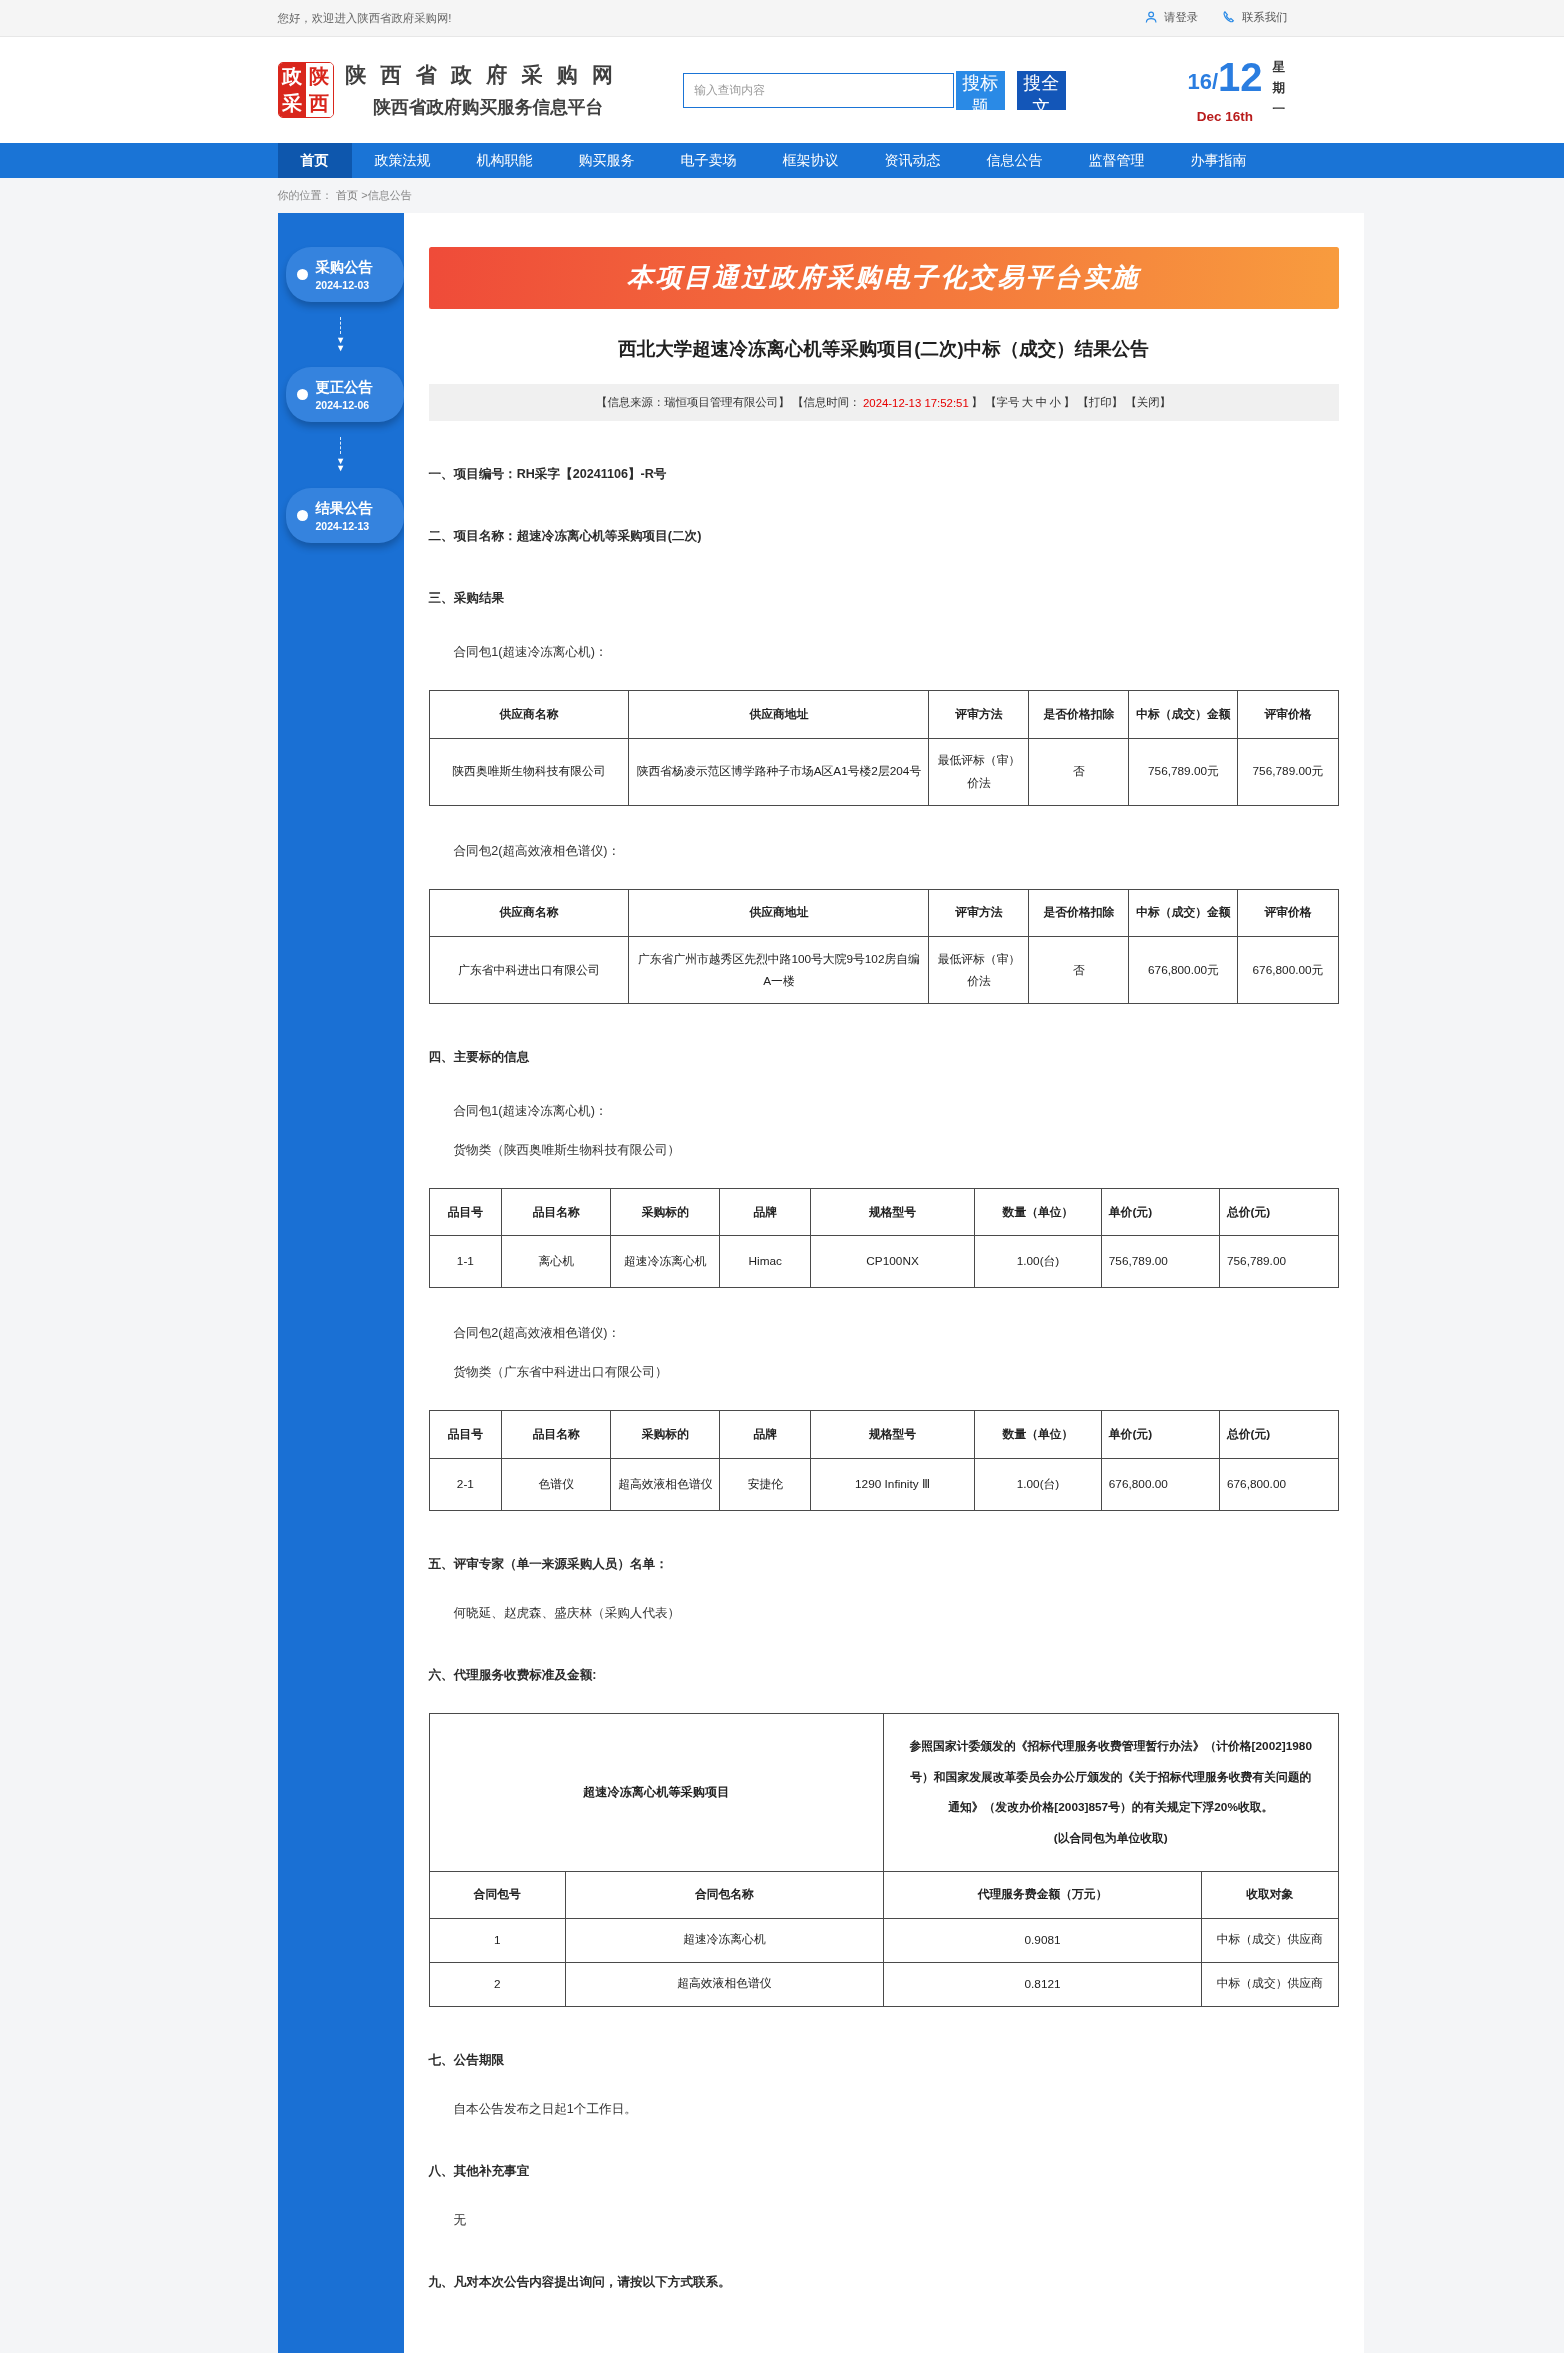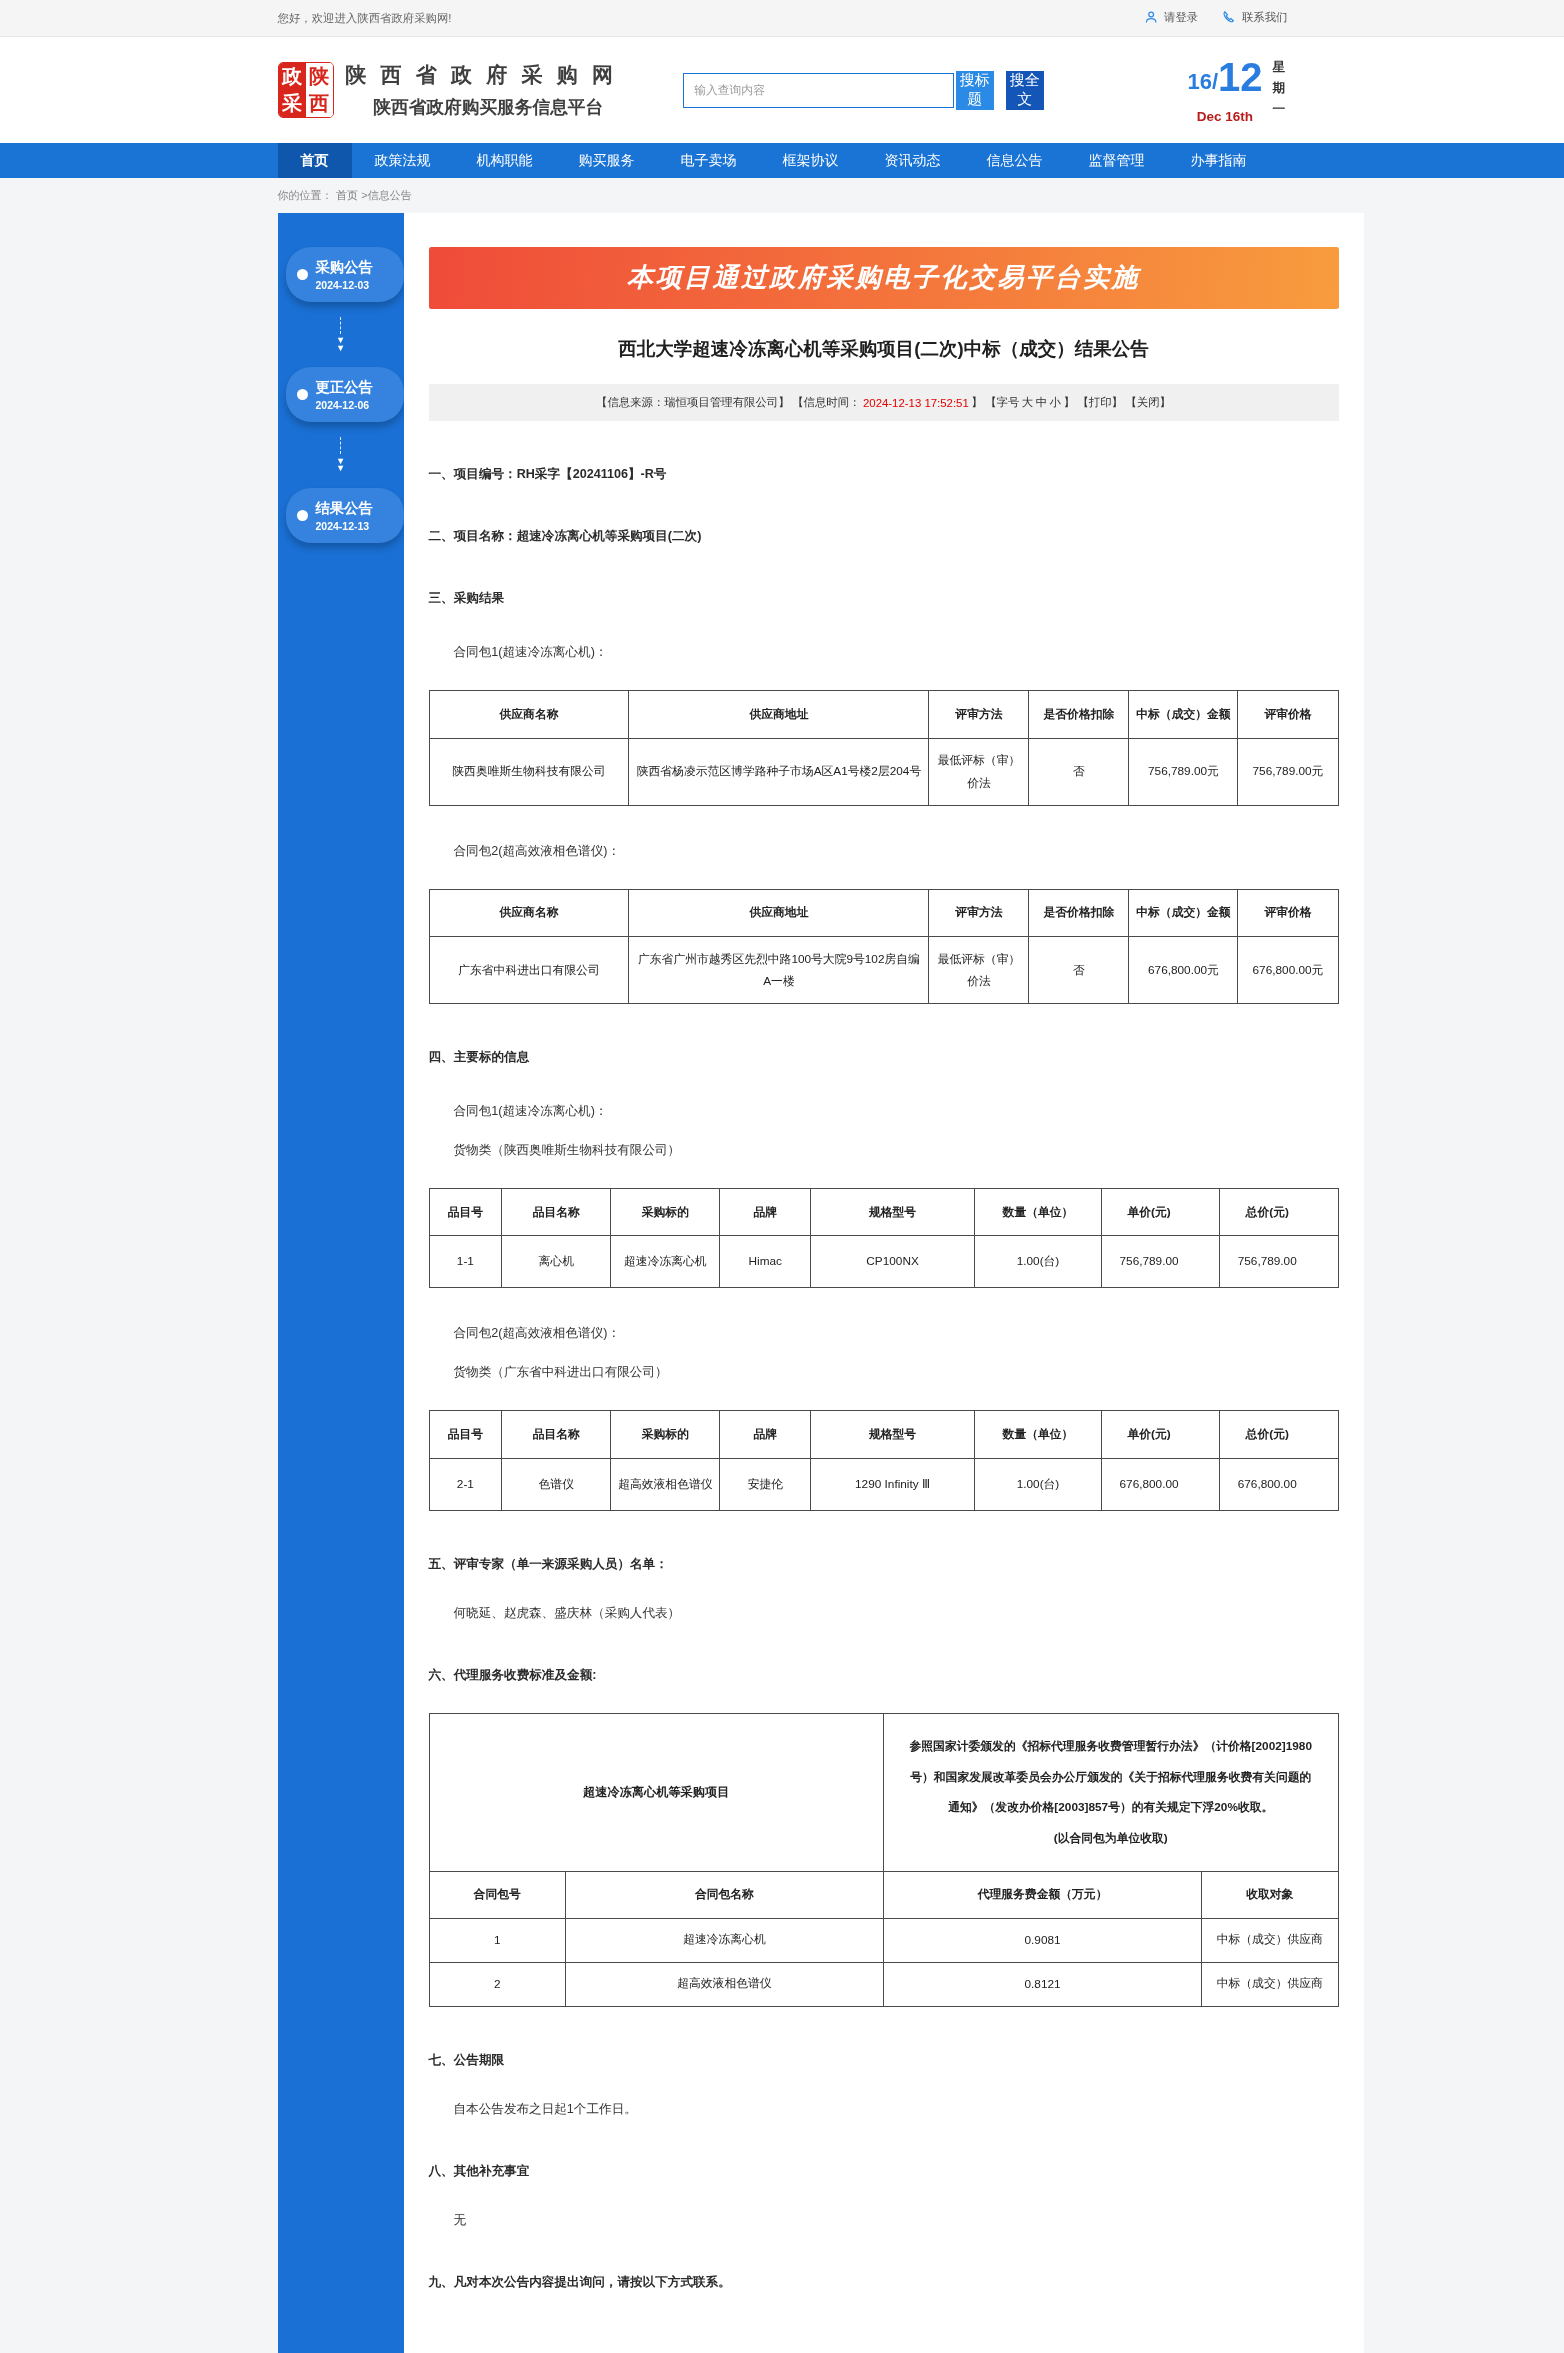"搜标题" .search .sbtn { font-size: 15px -> 18px; width: 38px -> 49px }
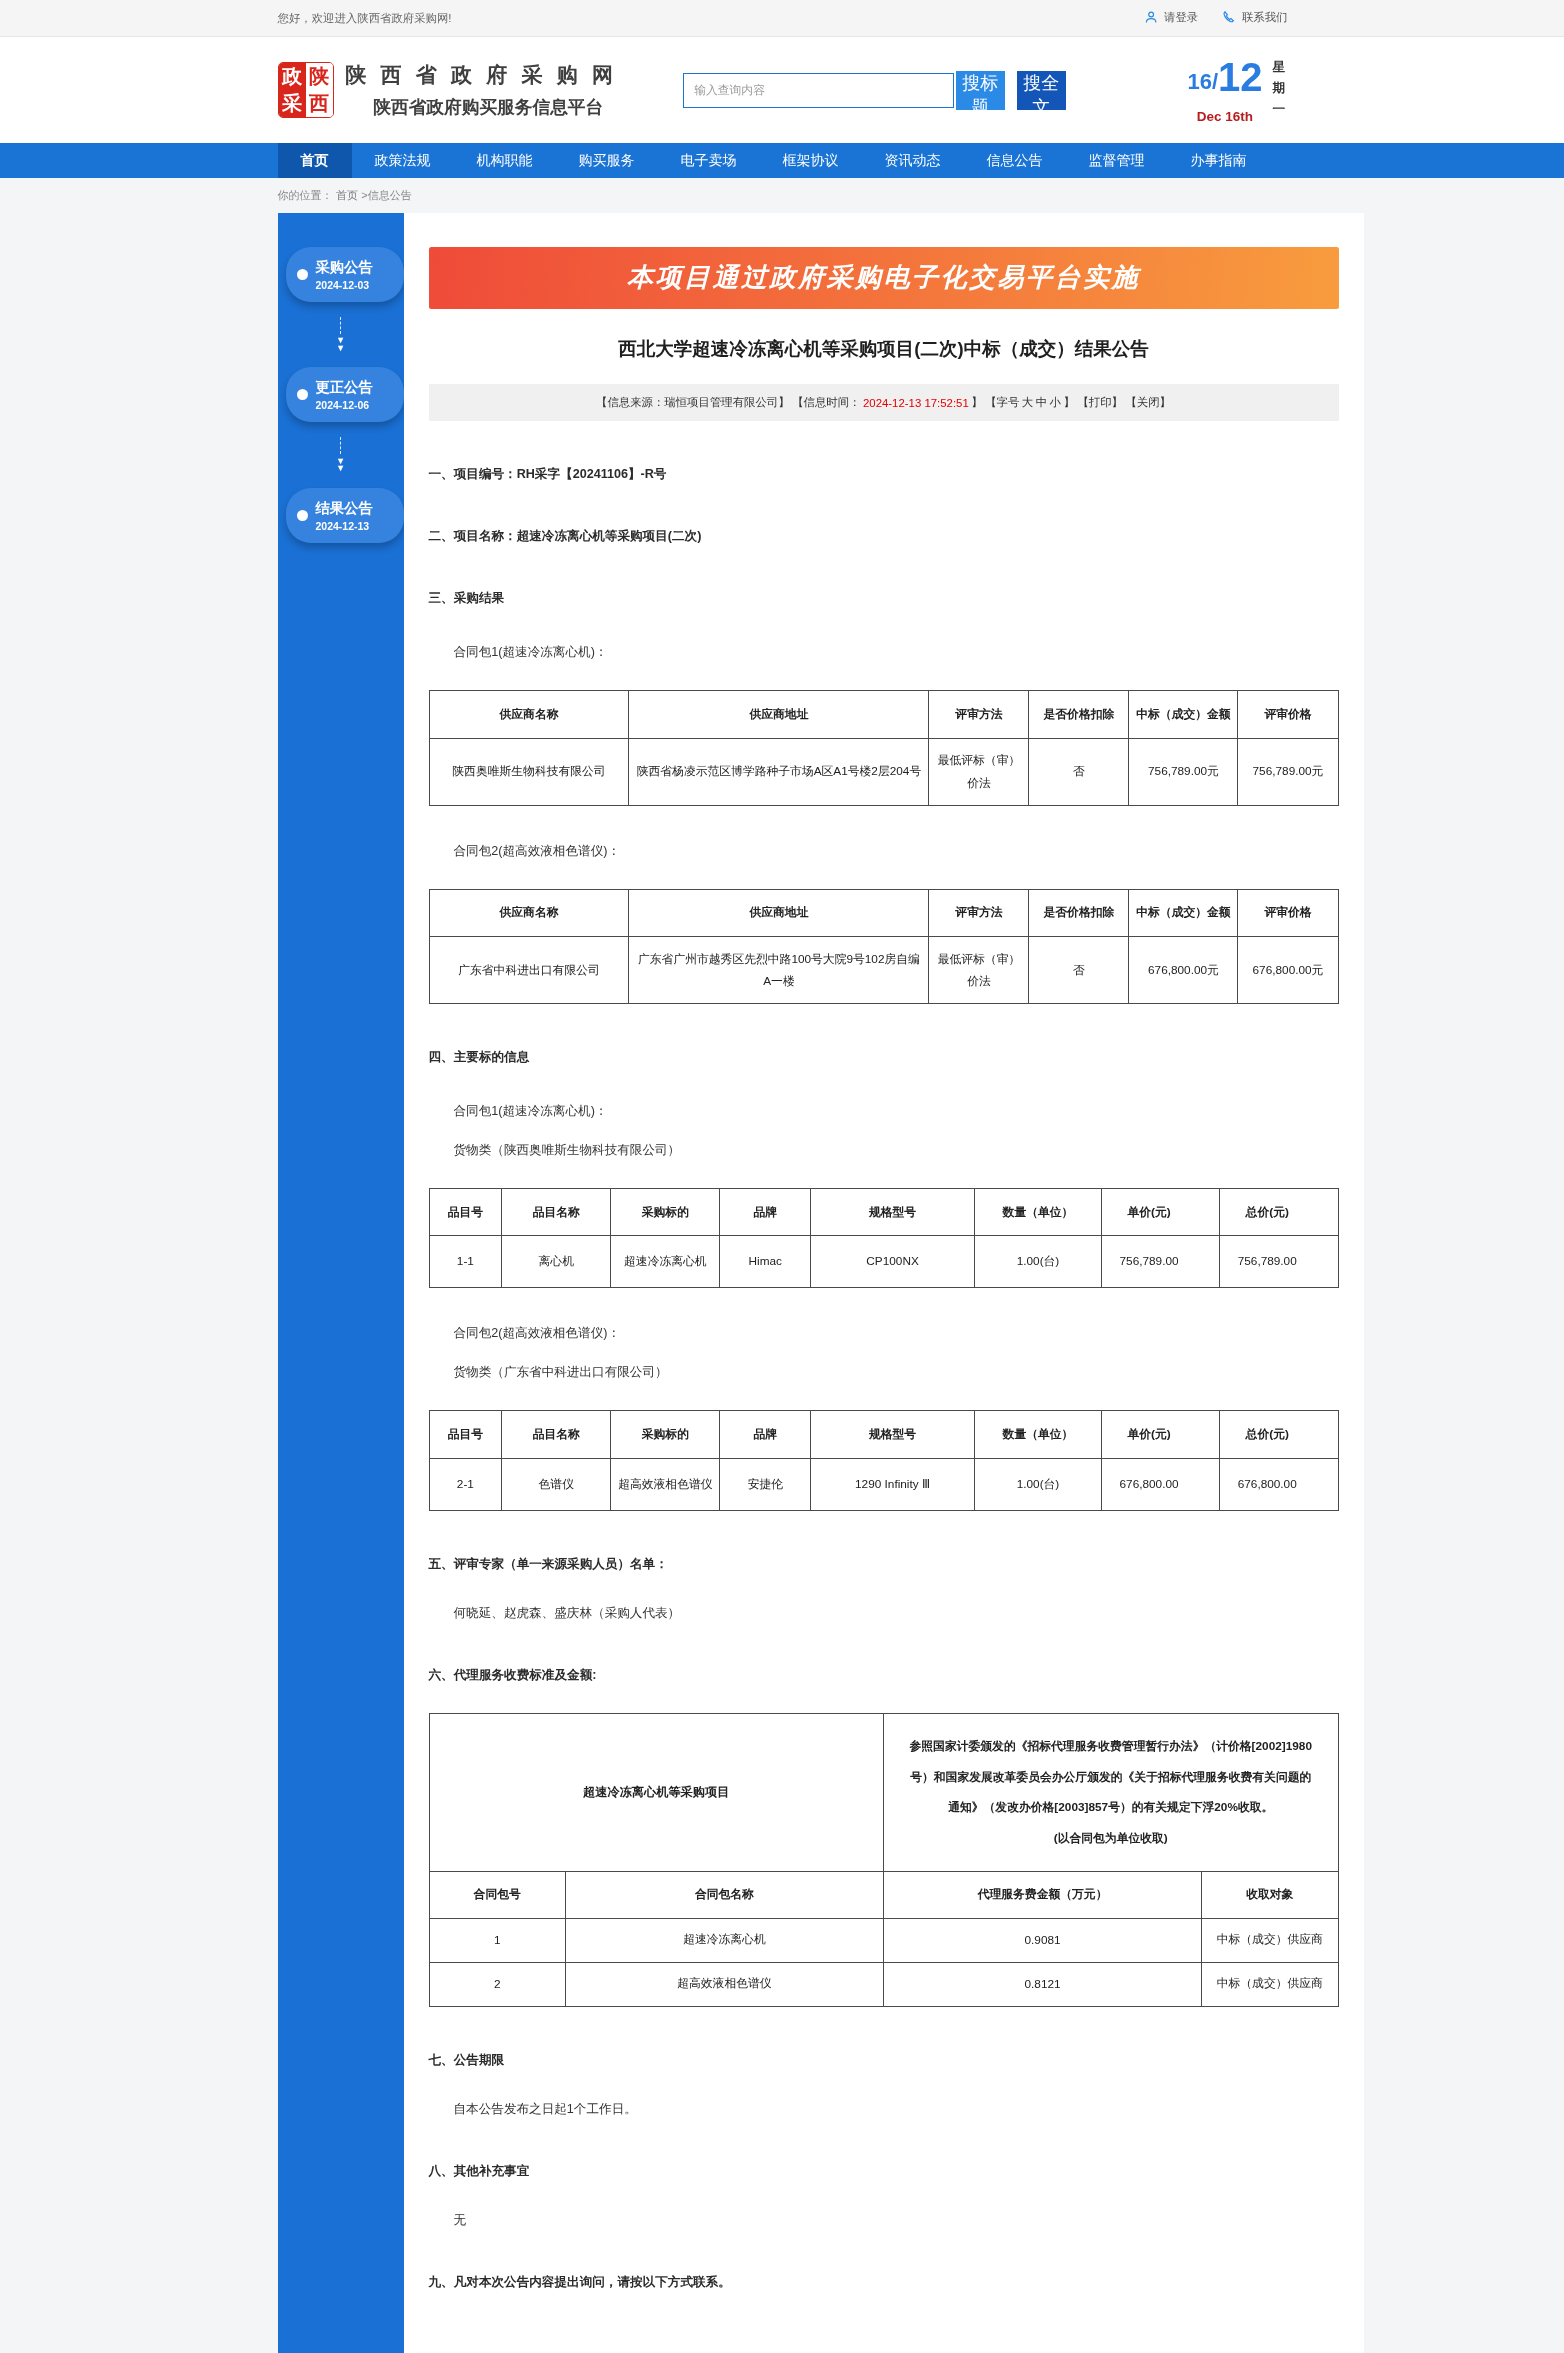"单价(元)" .num-col { text-align: center -> left }
